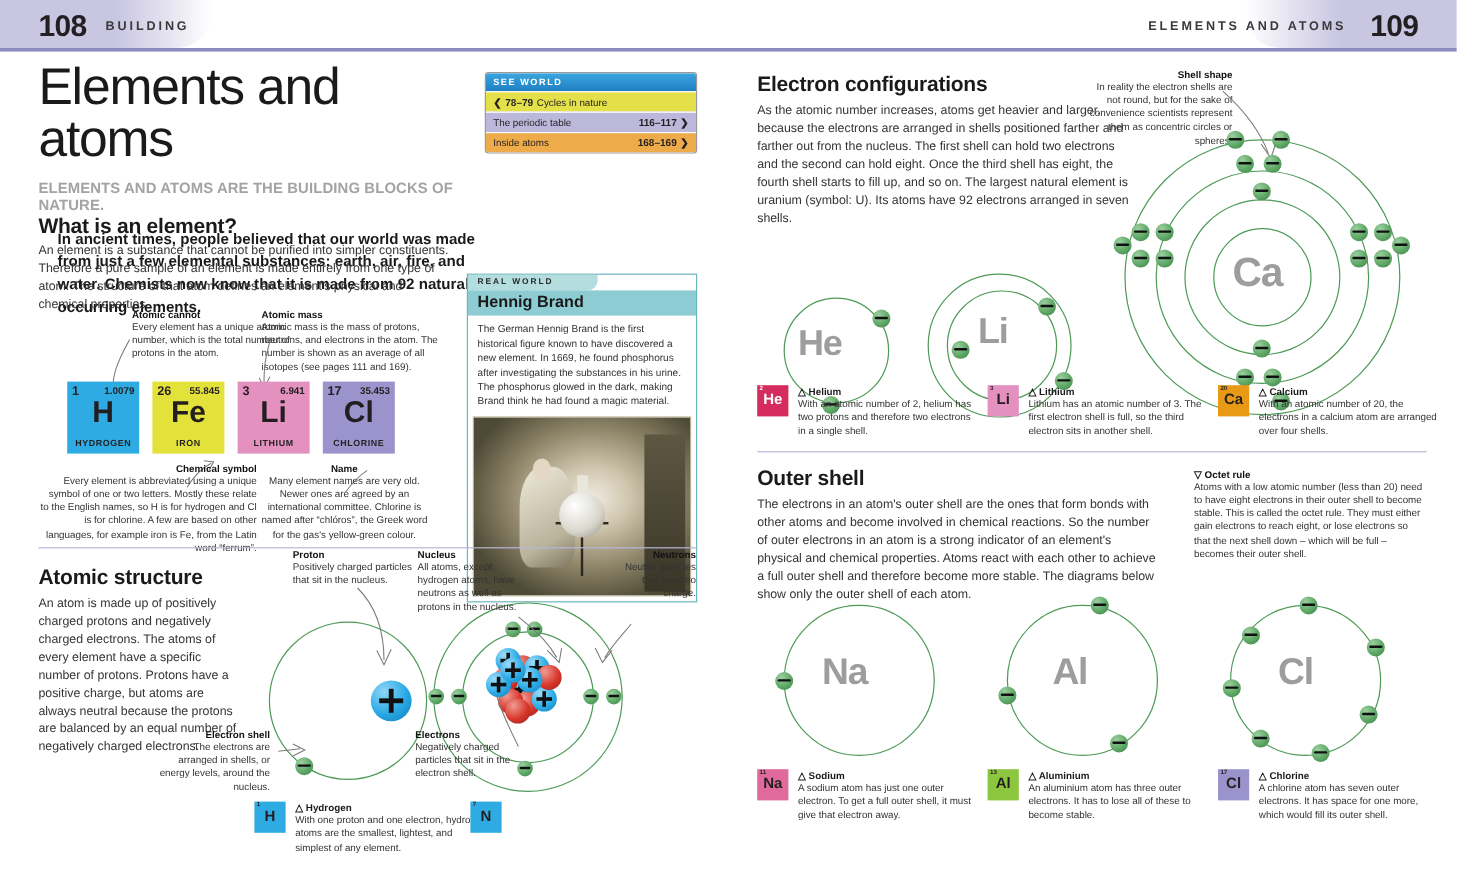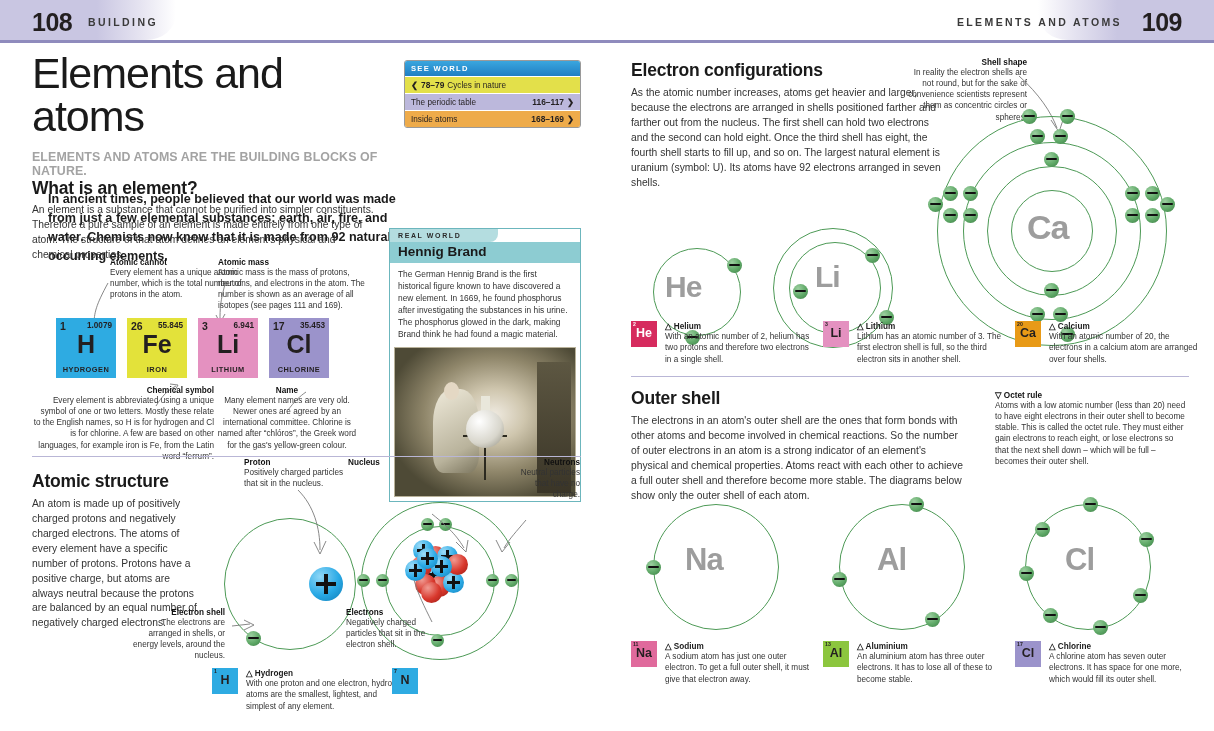"All atoms, except hydrogen atoms," div.d { html: none -> <div>All atoms, except hydrogen atoms, have neutrons as well as protons in the nucleus.</div> }
